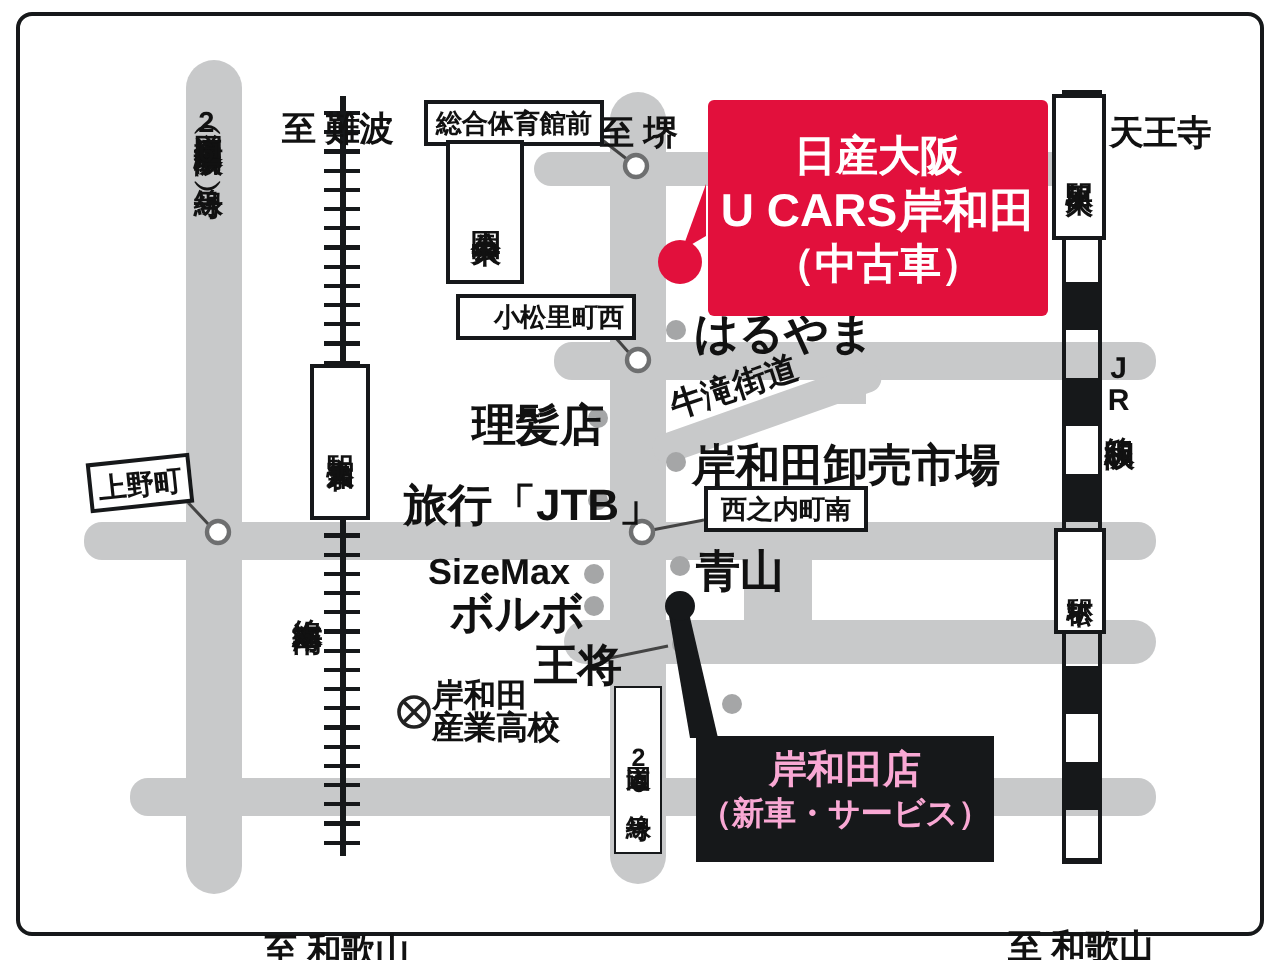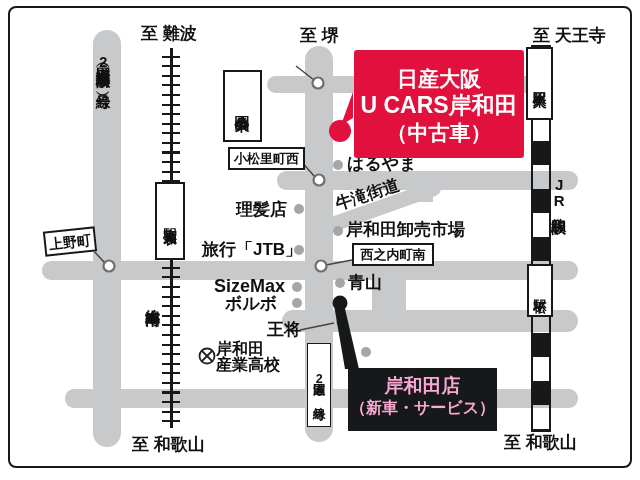"至 難波" .dir { margin-top: none -> 31px }
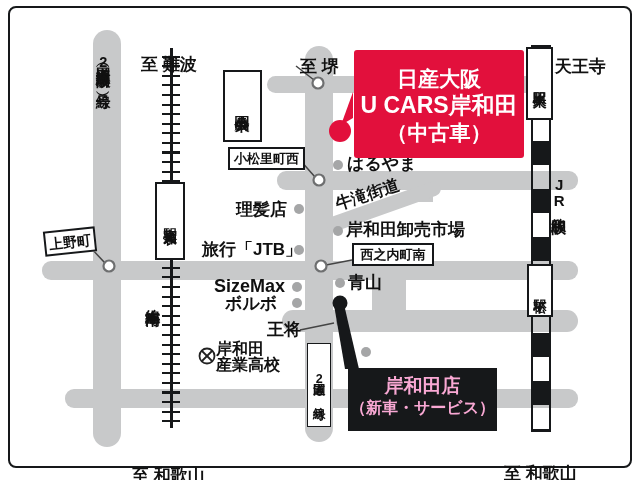"総合体育館前" div.lblbox { html: none -> <div>総合体育館前</div> }
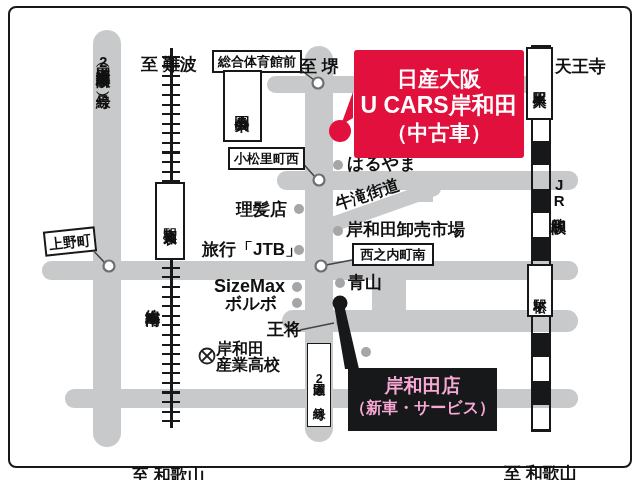"小松里町西" div.lblbox { padding-left: none -> 13px }
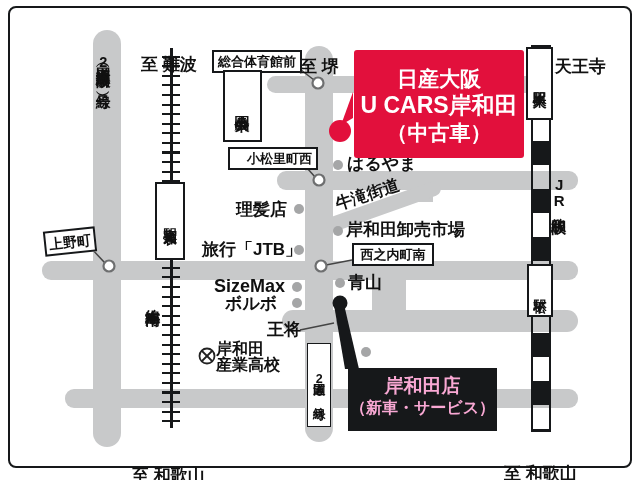"はるやま" .poi { font-size: 17px -> 22px }
